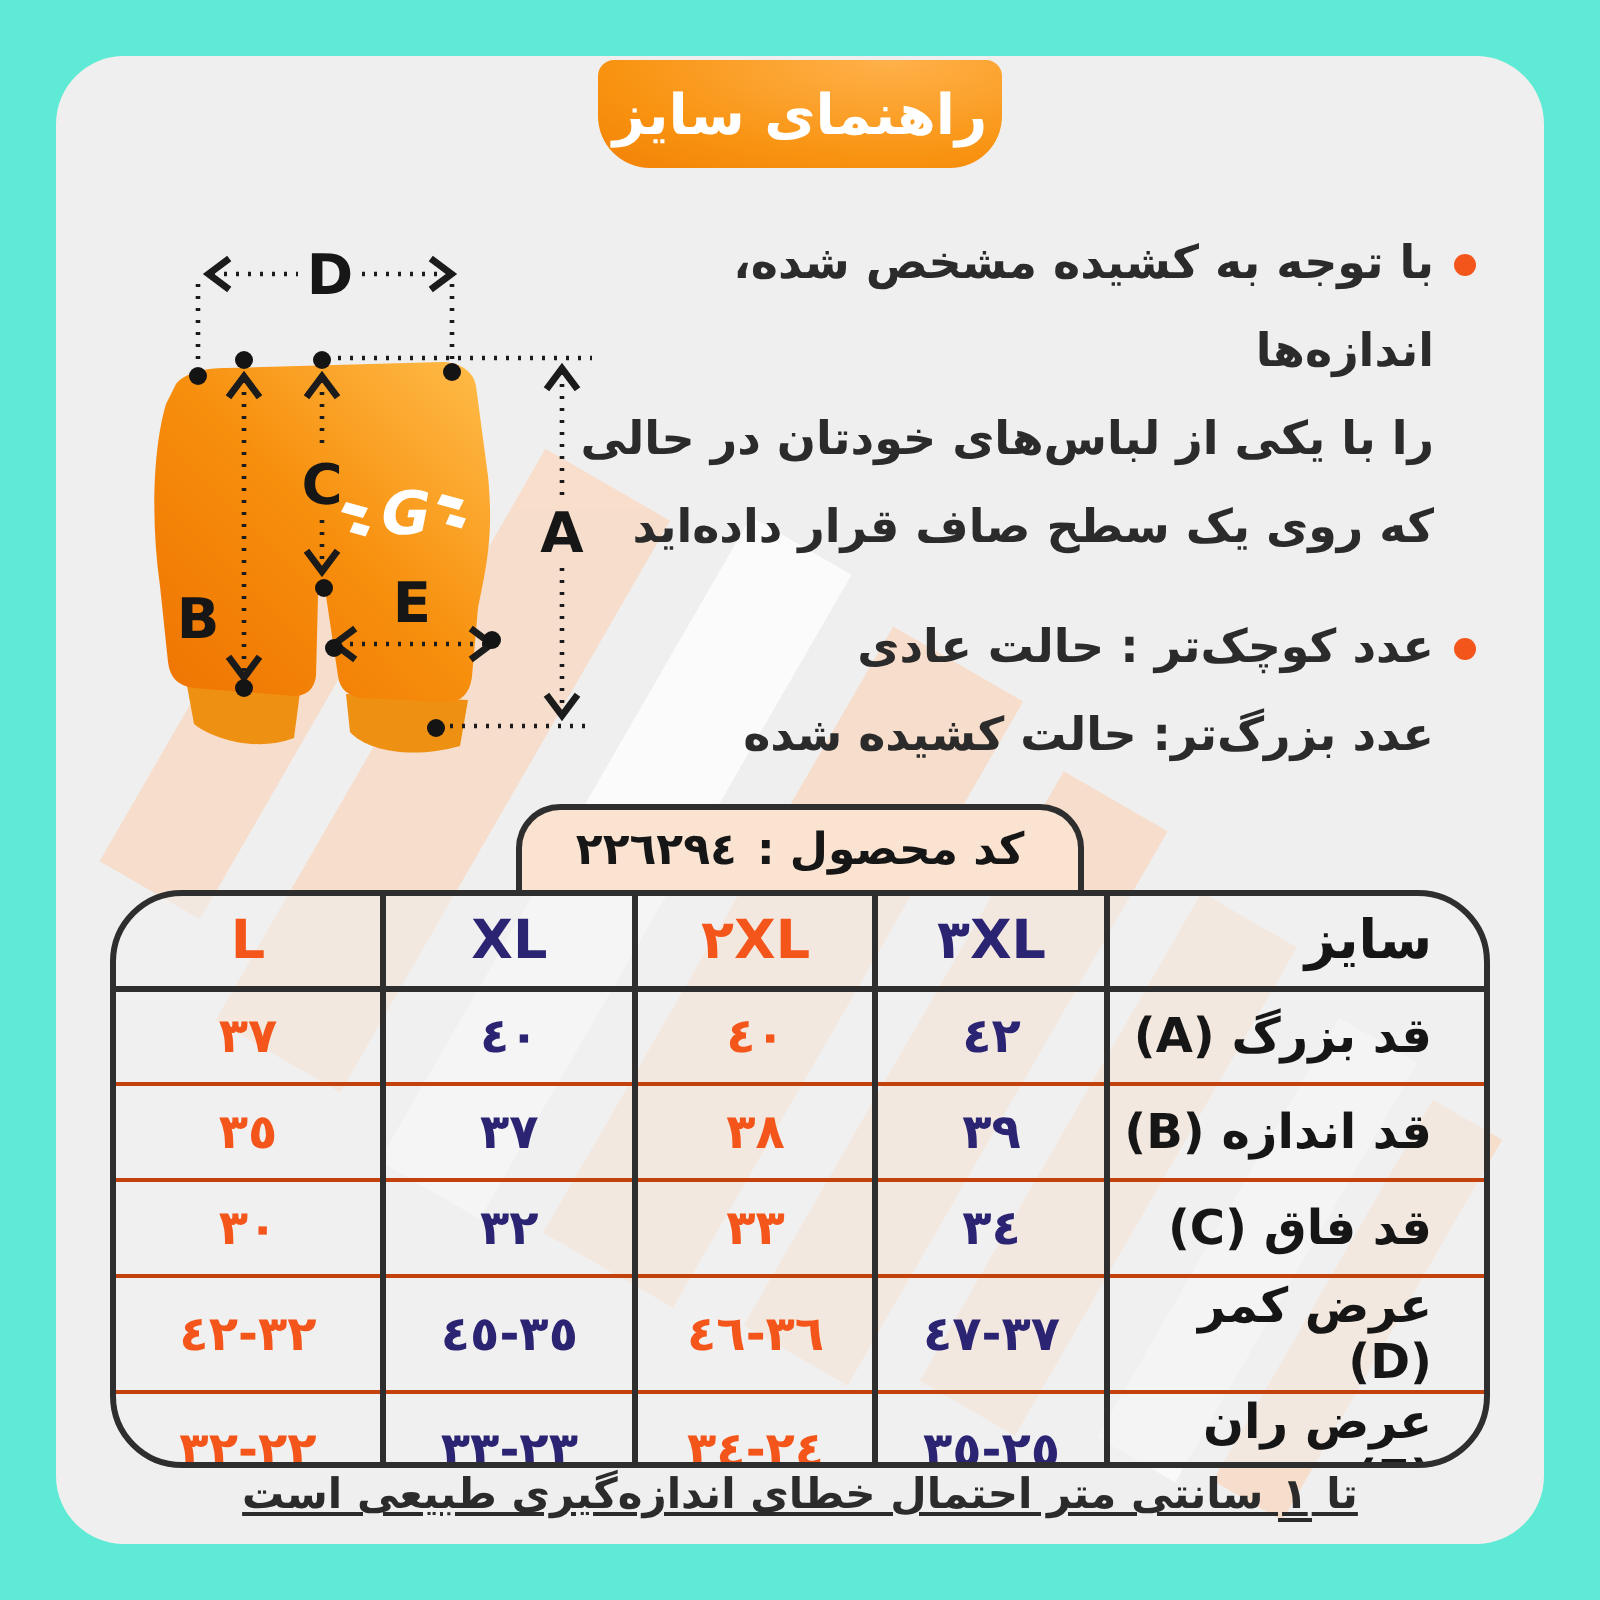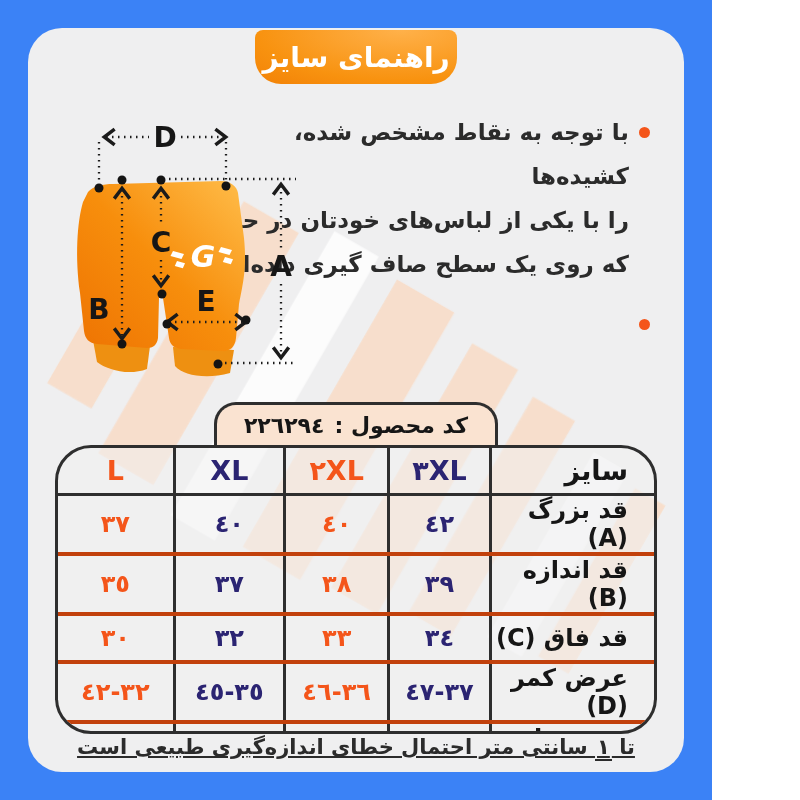"راهنمای سایز" .canvas { background: #3b82f6 -> #5eead4; width: 712px -> 800px }
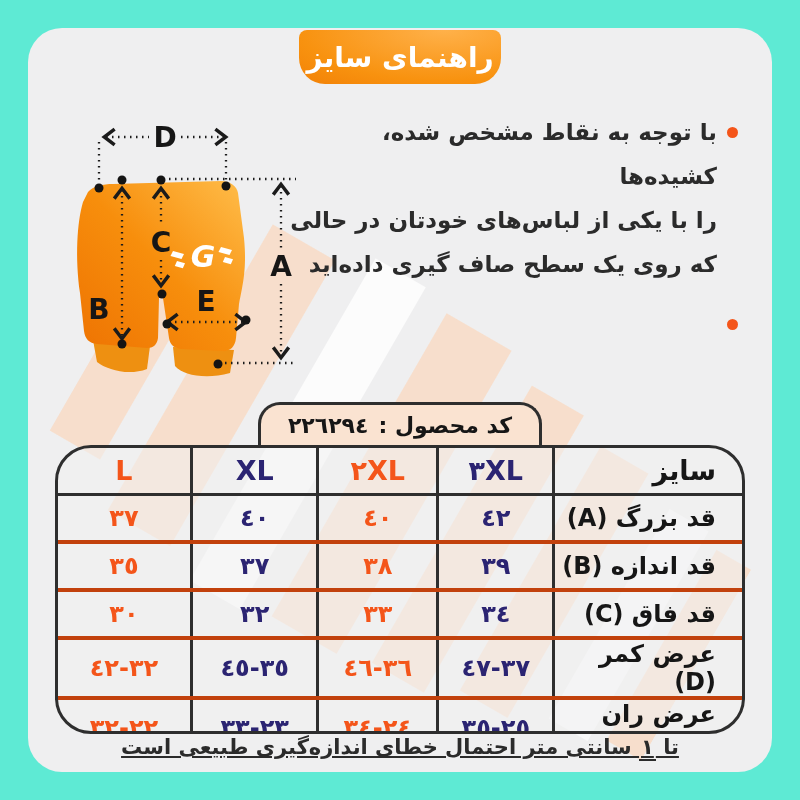"با توجه به نقاط مشخص" div { text: نقاط مشخص شده، کشیده -> کشیده مشخص شده، اندازه }
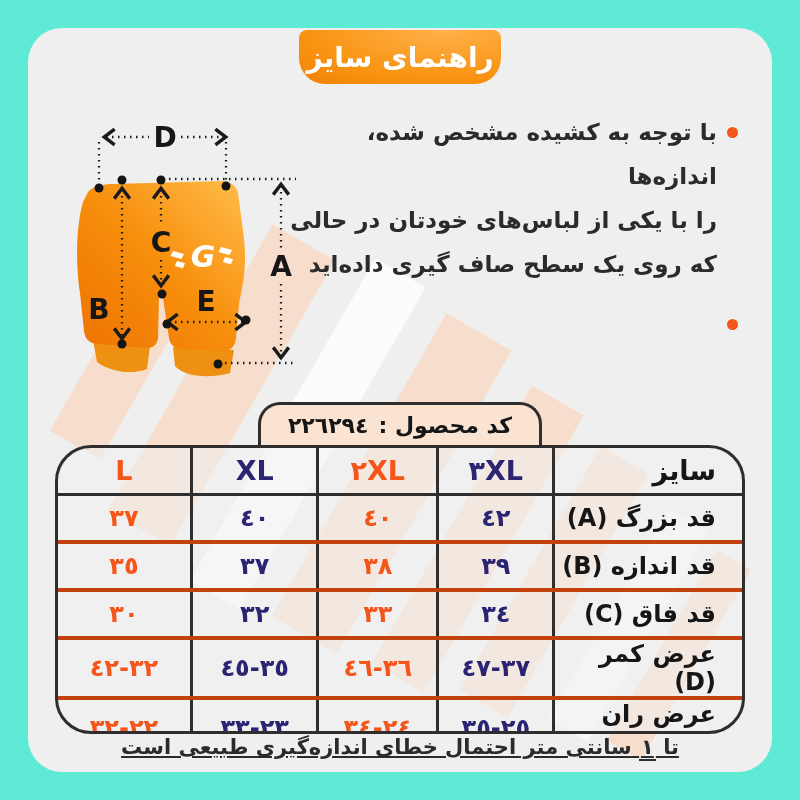"که روی یک سطح صاف" div { text: گیری -> قرار }
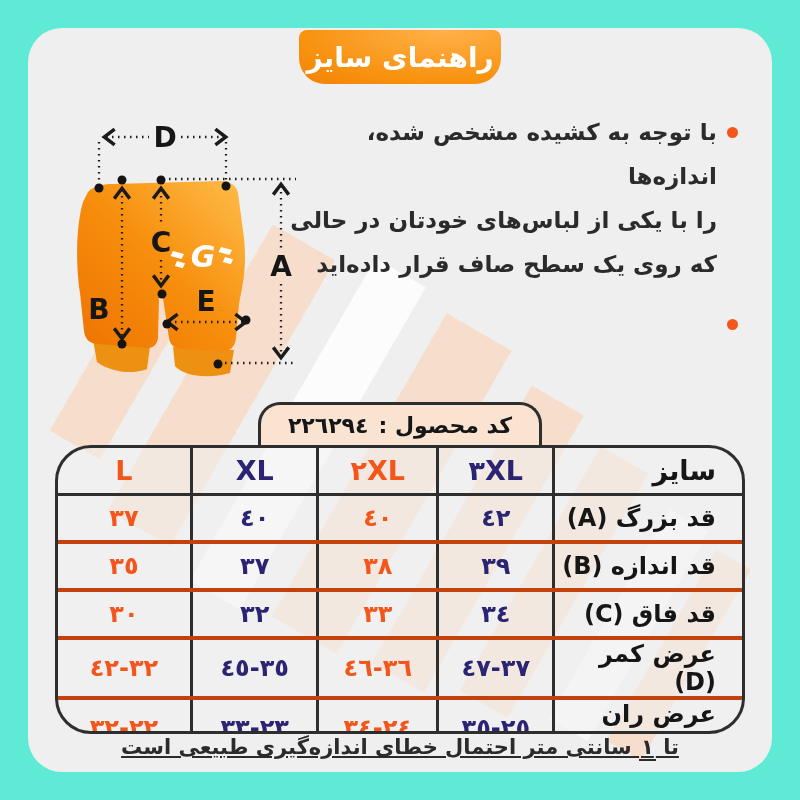"عدد کوچک‌تر : حالت عادی" div.blines { html: none -> <div> <div>عدد کوچک‌تر : حالت عادی</div> <div>عدد بزرگ‌تر: حالت کشیده شده</div> </div> }
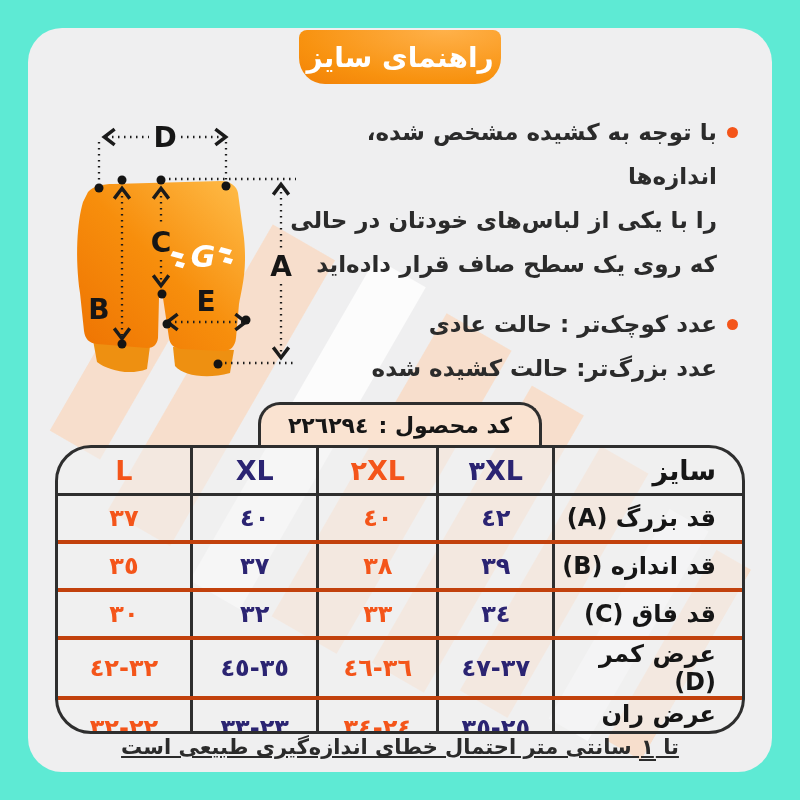"٣٧" .size th, .size td { border-bottom: 4px solid #c2410c -> 2px solid #c2410c }
